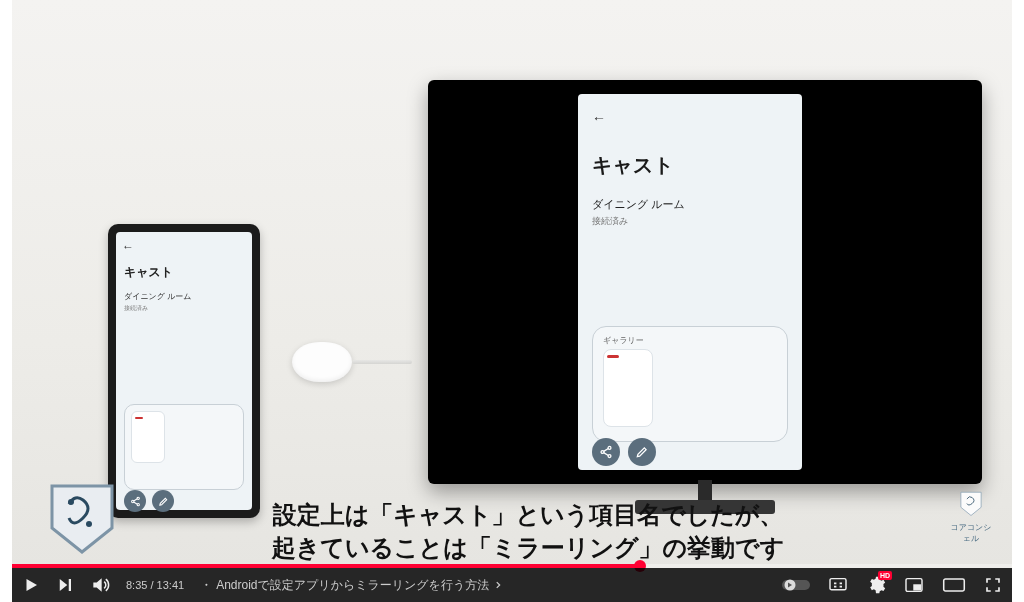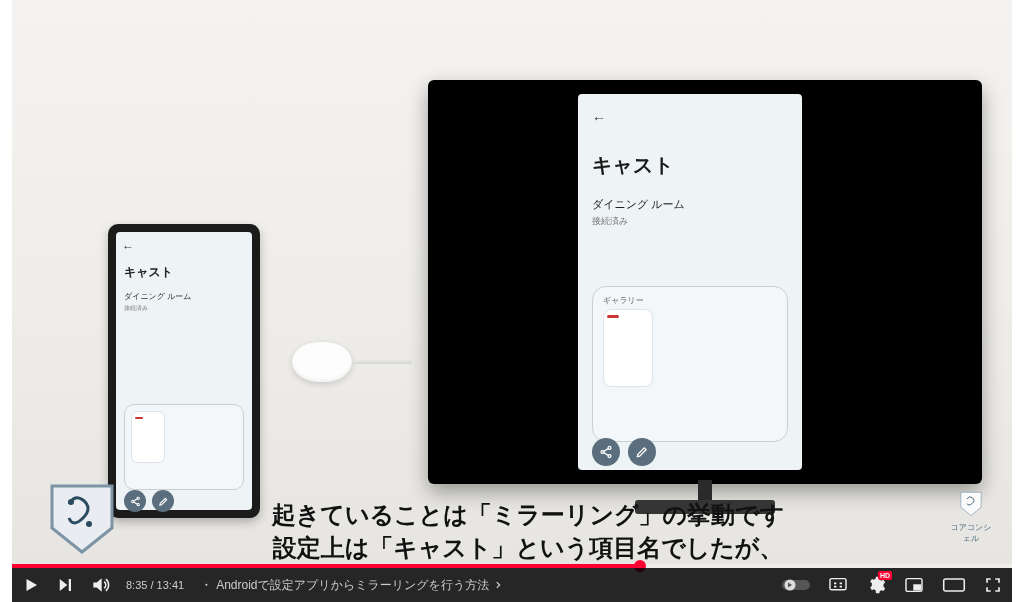"ギャラリー" .tv-screen .card { height: 156px -> 116px }
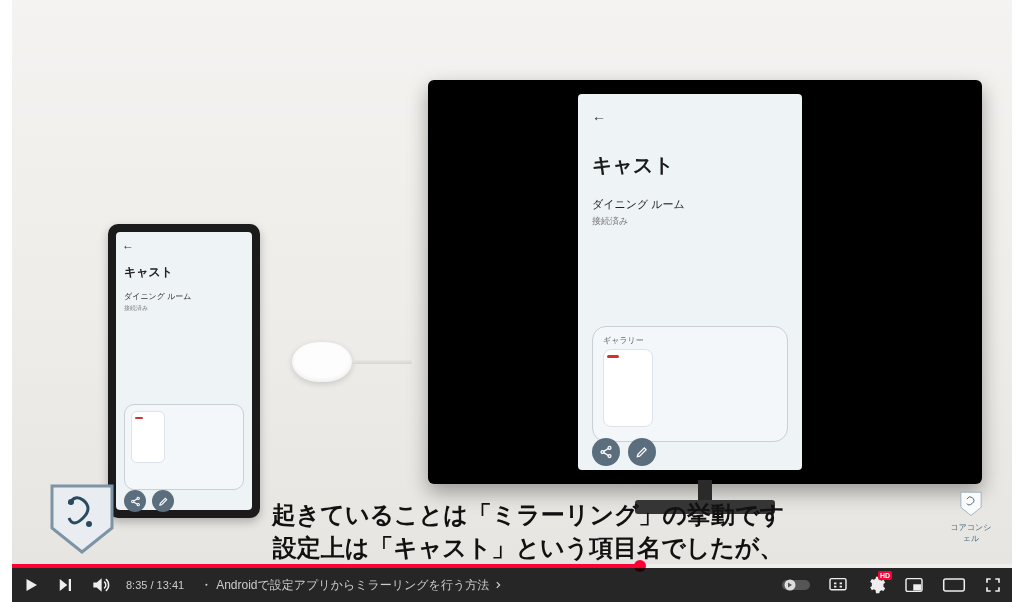"起きていることは「ミラーリング」の挙動です" div.line { order: before "設定上は「キャスト」という項目名でしたが、" -> after "設定上は「キャスト」という項目名でしたが、" }
